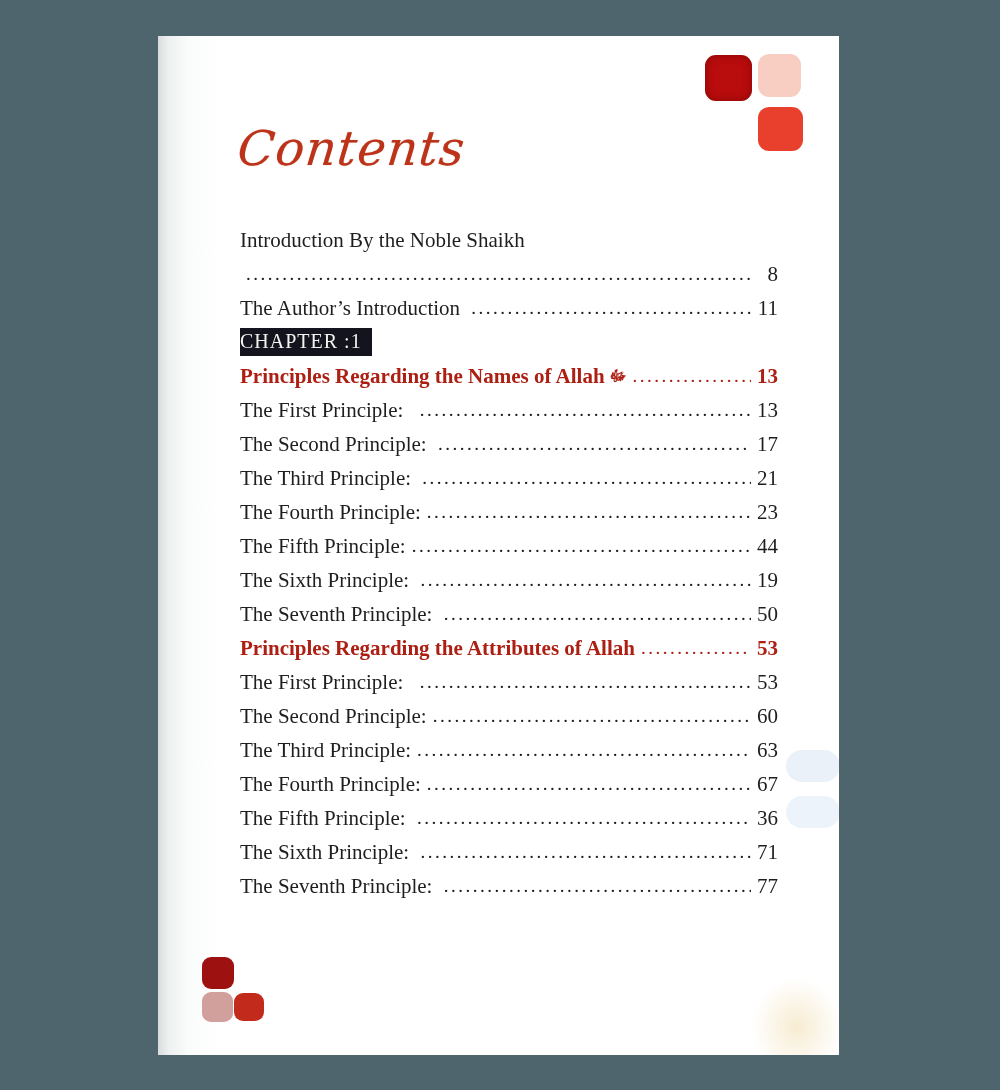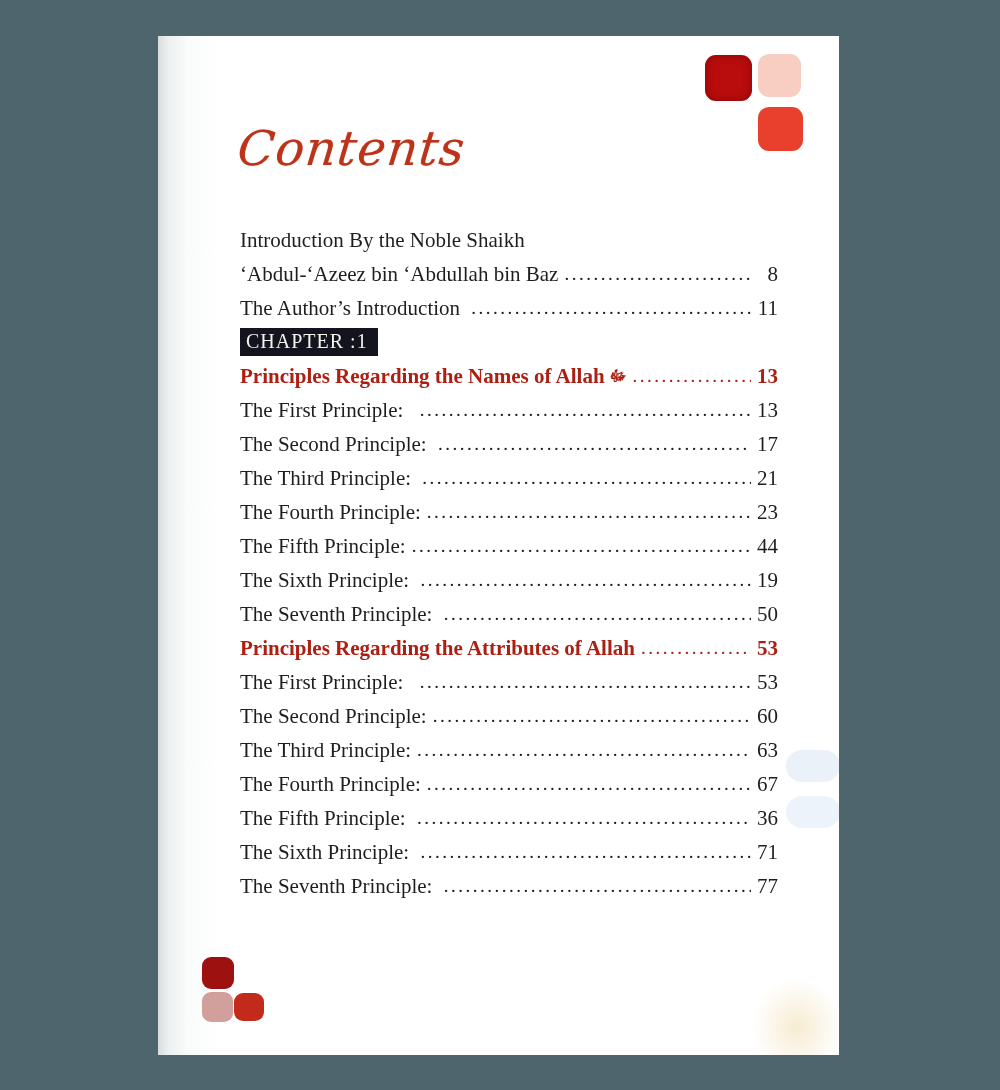"‘Abdul-‘Azeez bin ‘Abdullah bin Baz" span.label { html: <span>‘Abdul-‘Azeez bin ‘Abdullah bin Baz</span> -> none }
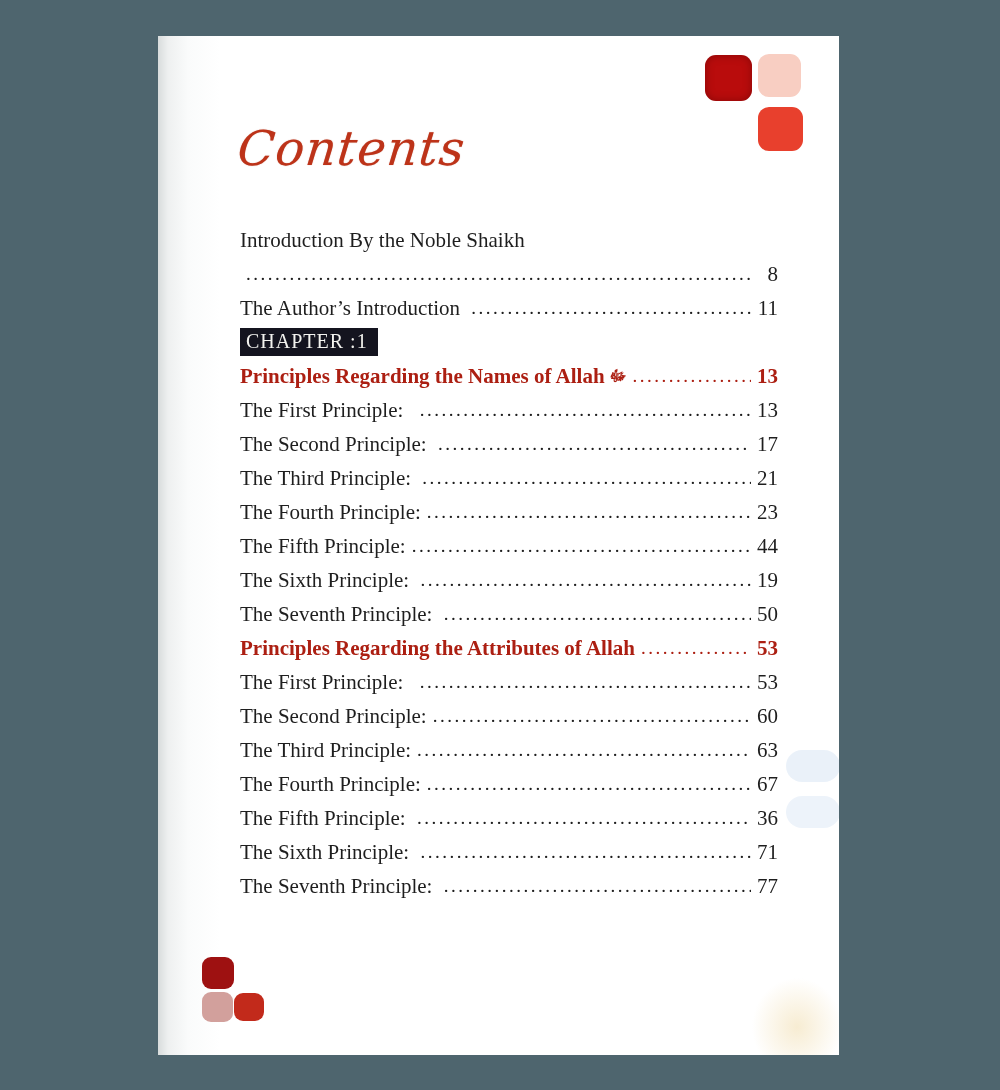"CHAPTER :1" .chapter-badge { padding: 1px 10px 2px 6px -> 1px 10px 2px 0 }
